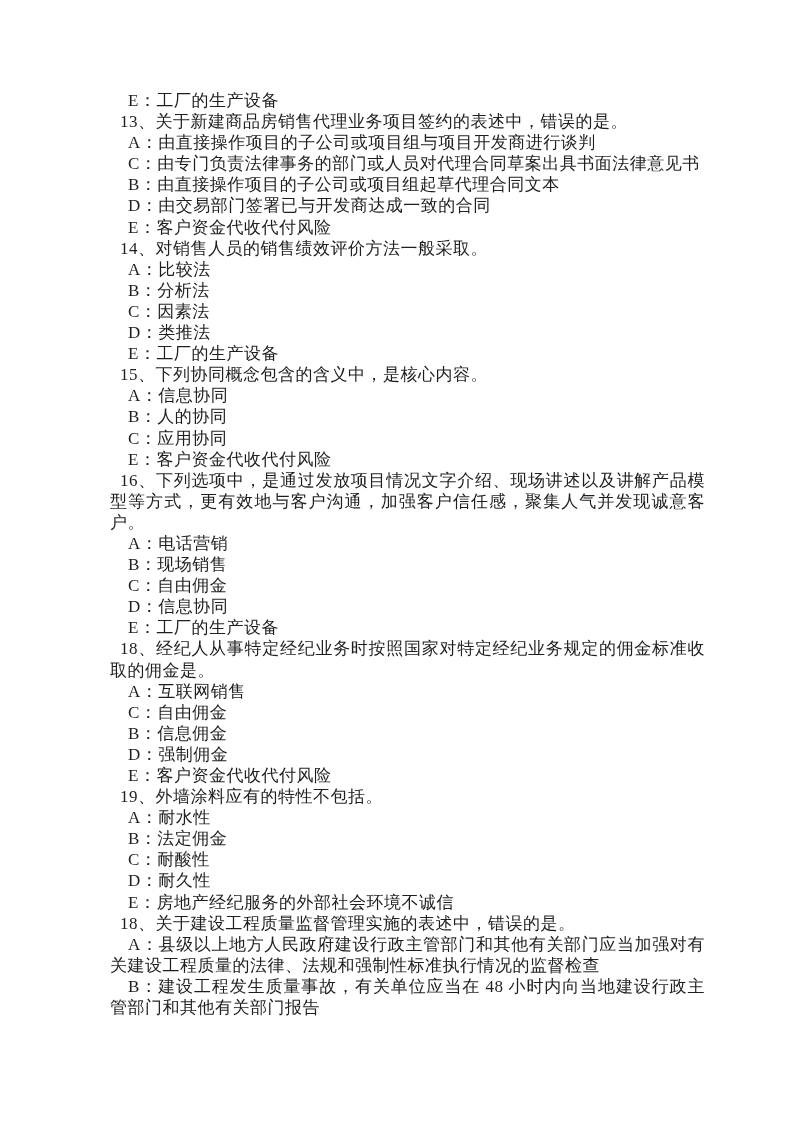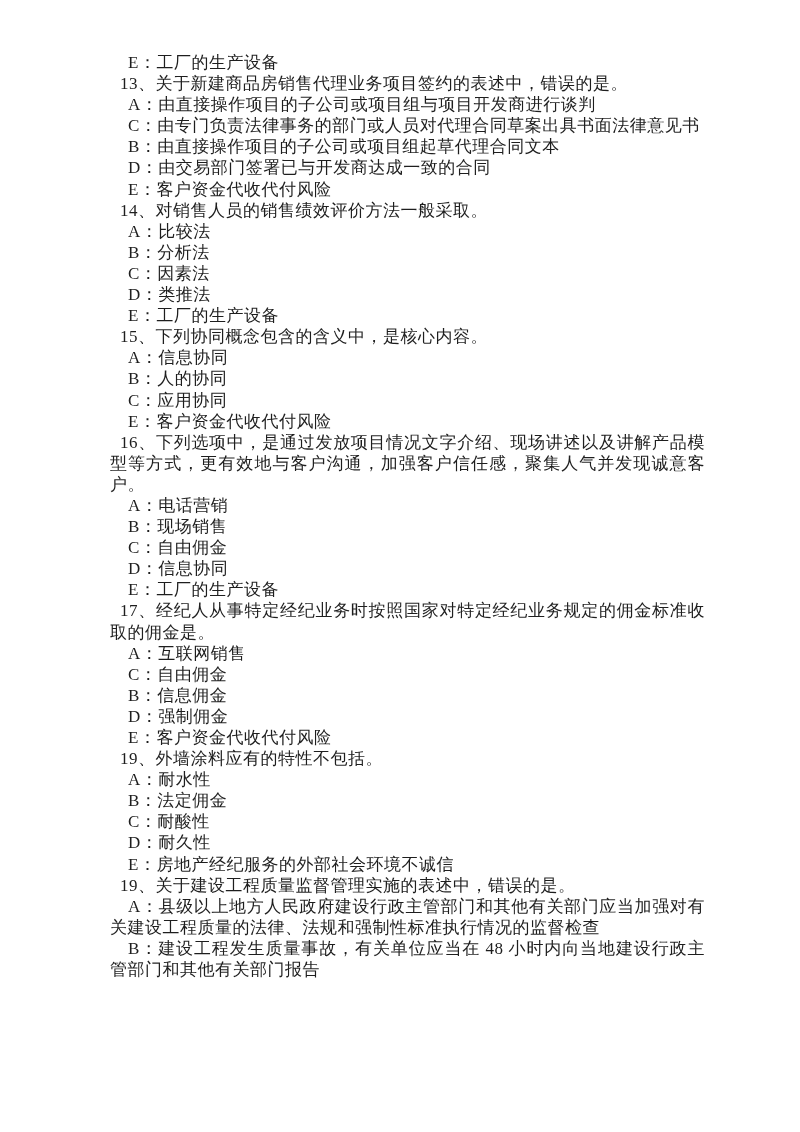"E：工厂的生产设备" .page { padding: 52px 95px 0 110px -> 90px 95px 0 110px }
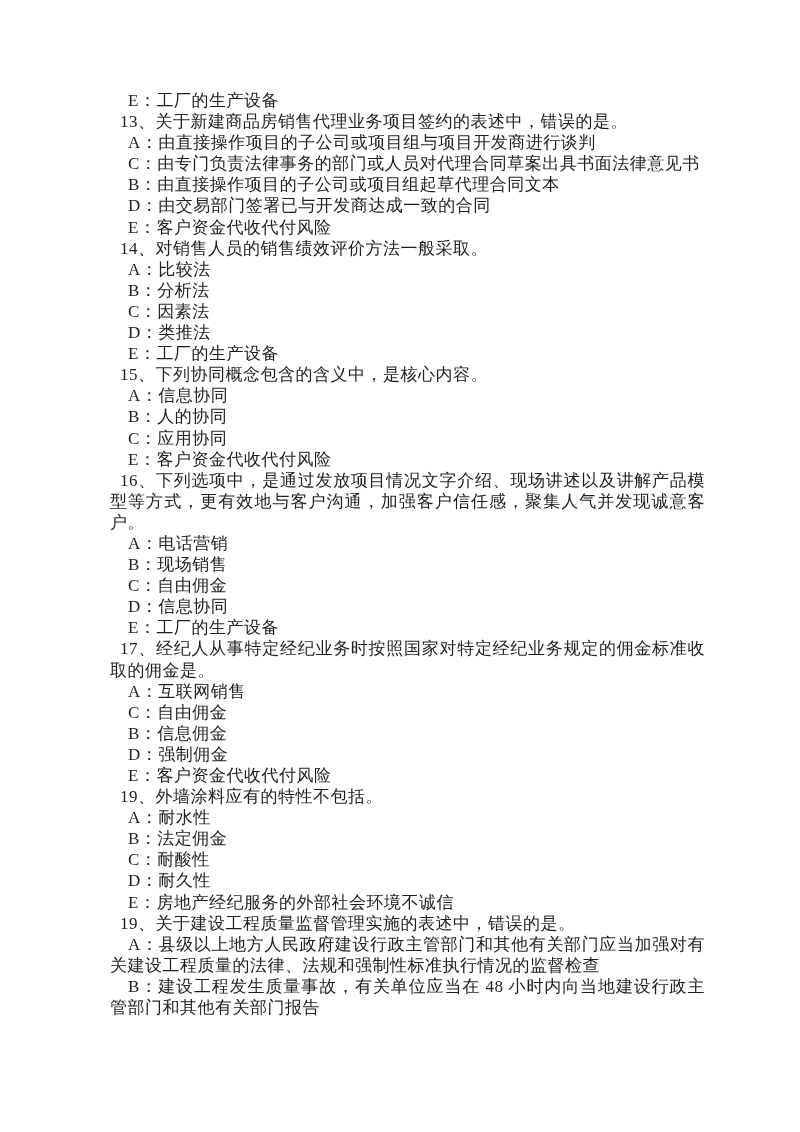"17、经纪人从事特定经纪业务时按照国家对特定经纪业务规定的佣金标准收取的佣金是。" p.para { text: 17 -> 18 }
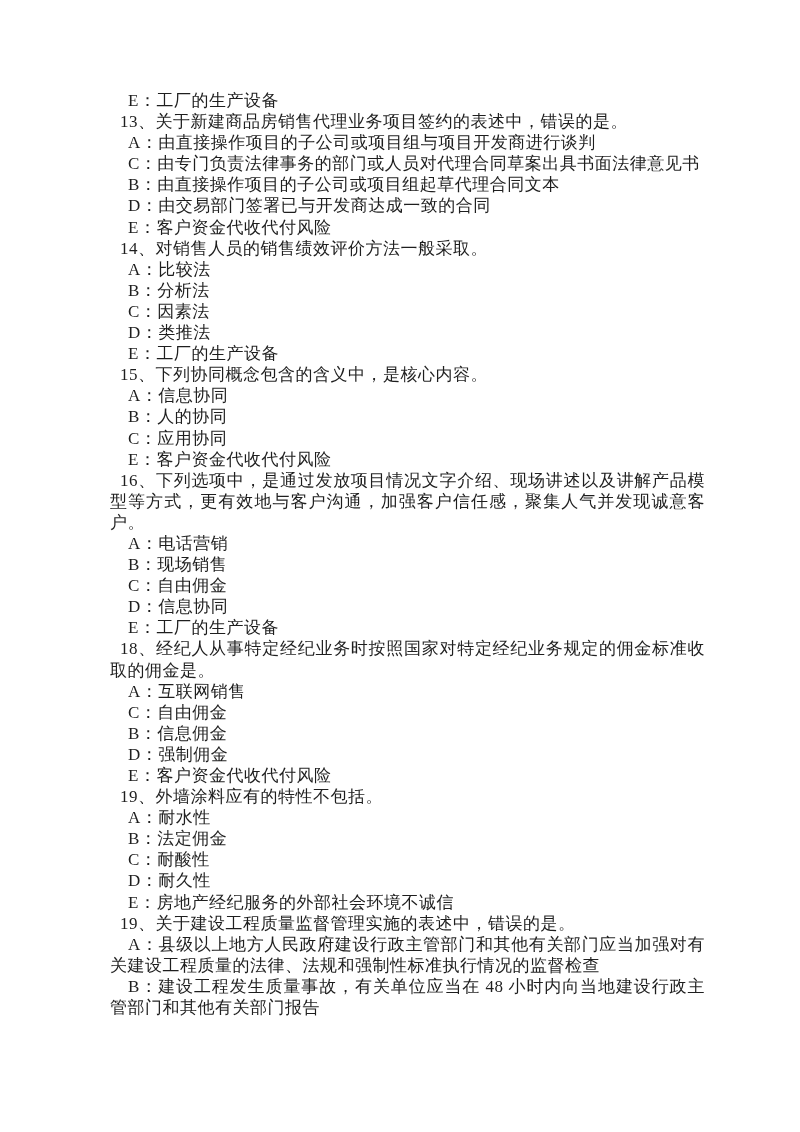"19、关于建设工程质量监督管理实施的表述中，错误的是。" p.para { text: 19 -> 18 }
